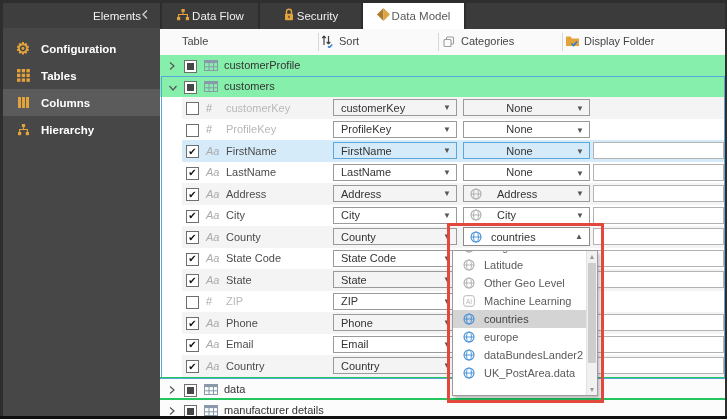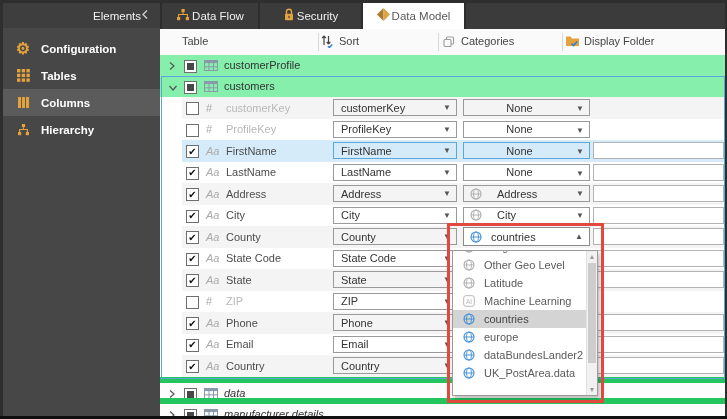"Other Geo Level" div.dd-item { order: before "Latitude" -> after "Latitude" }
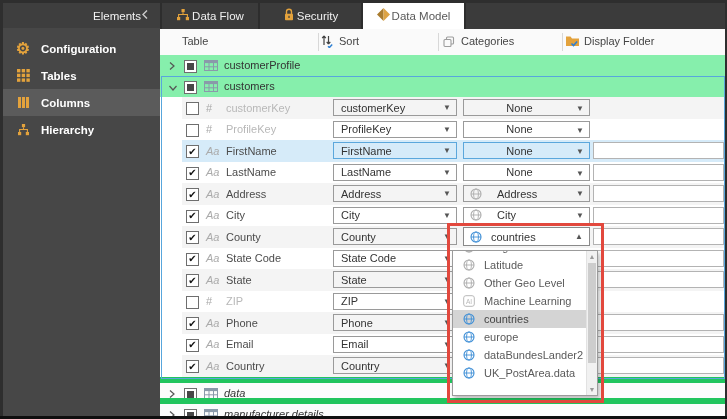"data" .trow.bottom { border-top: 6px solid #22c55e -> 2px solid #22c55e; font-style: italic -> none }
